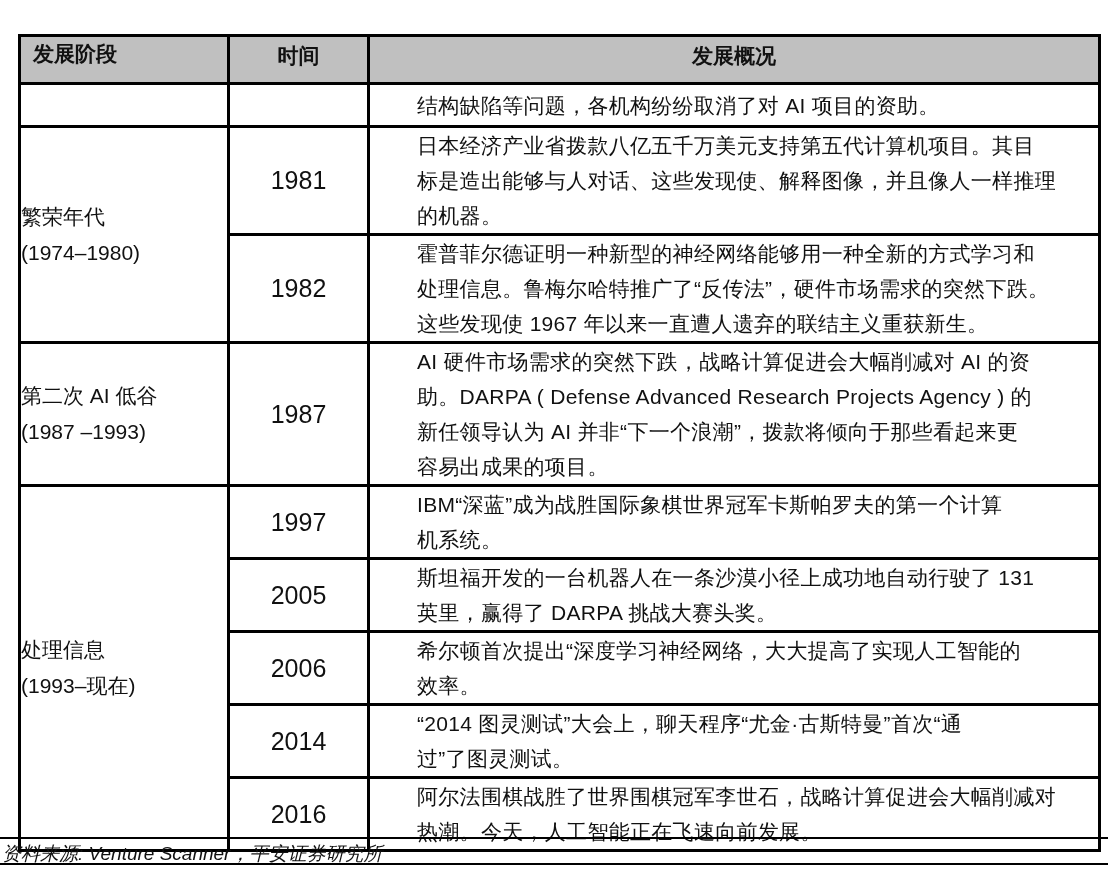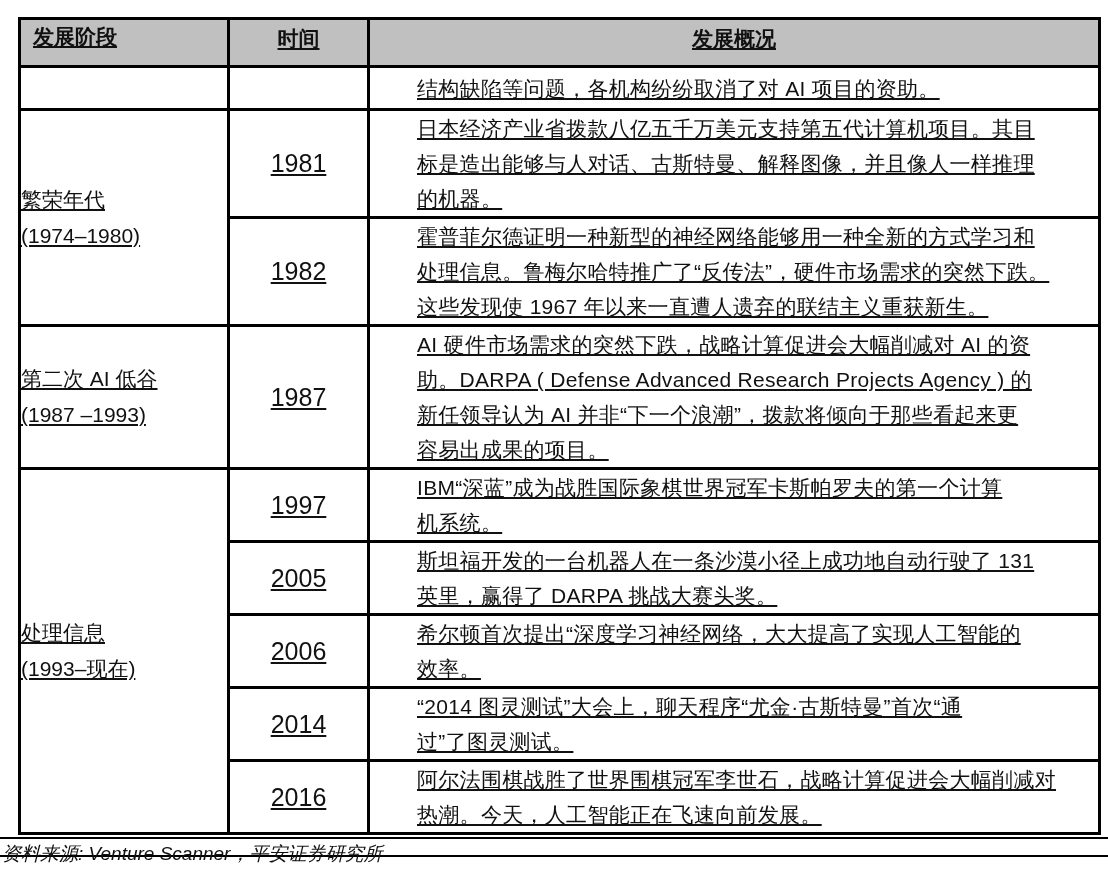"发展阶段" .doc-table { text-decoration: underline -> none; top: 17px -> 34px }
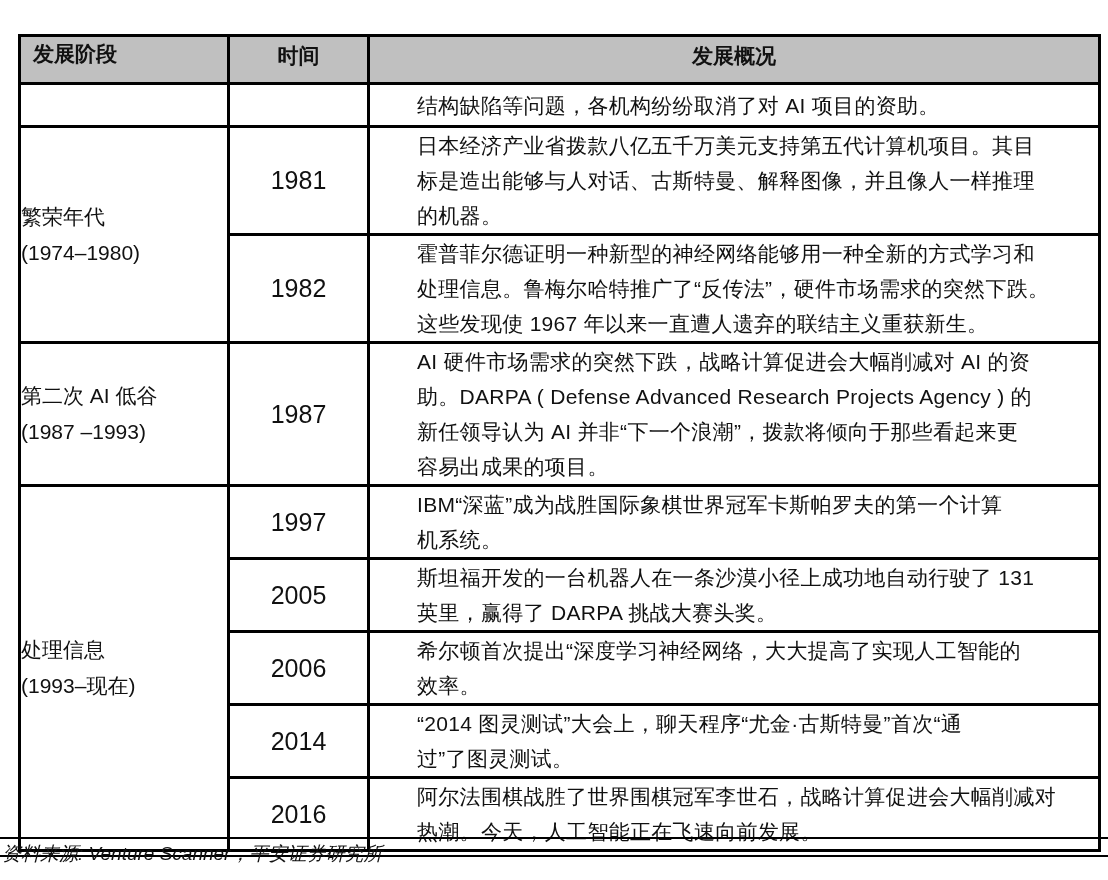"标是造出能够与人对话、古斯特曼、解释图像，并且像人一样推理" span.desc-line { text: 古斯特曼 -> 这些发现使 }
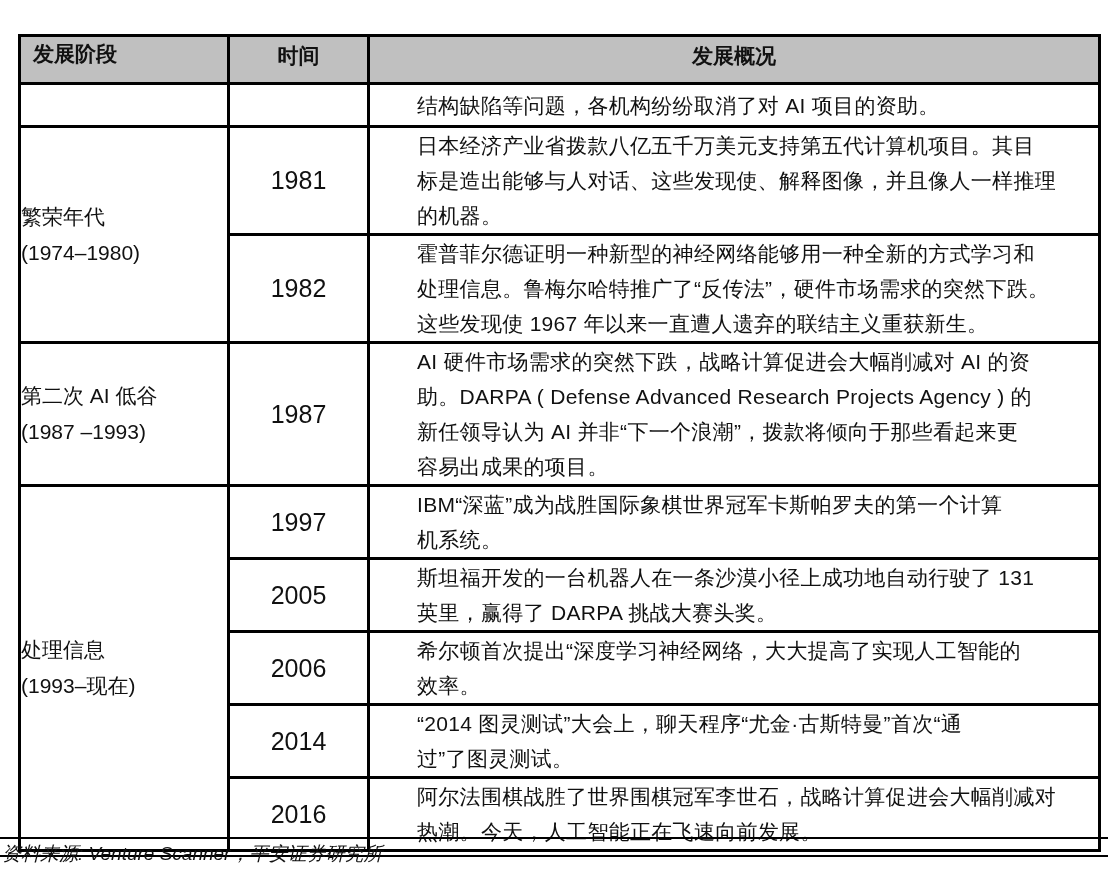"资料来源: Venture Scanner，平安证券研究所" .source-block { height: 20px -> 28px }
